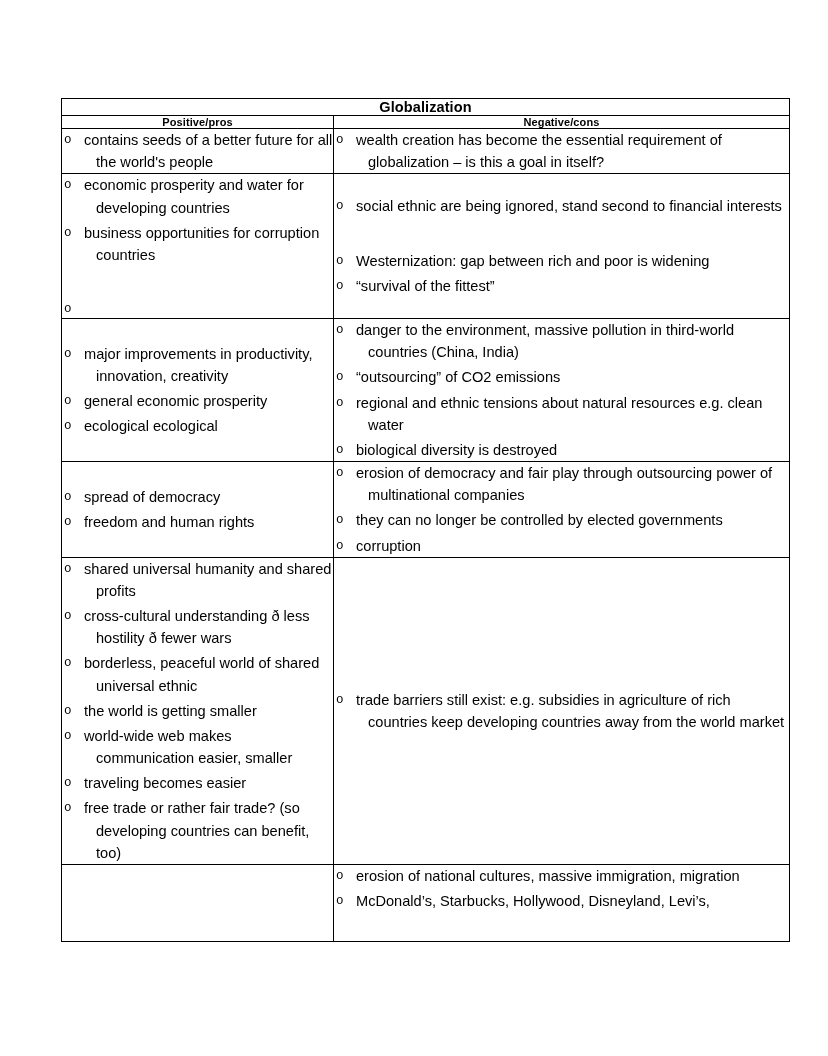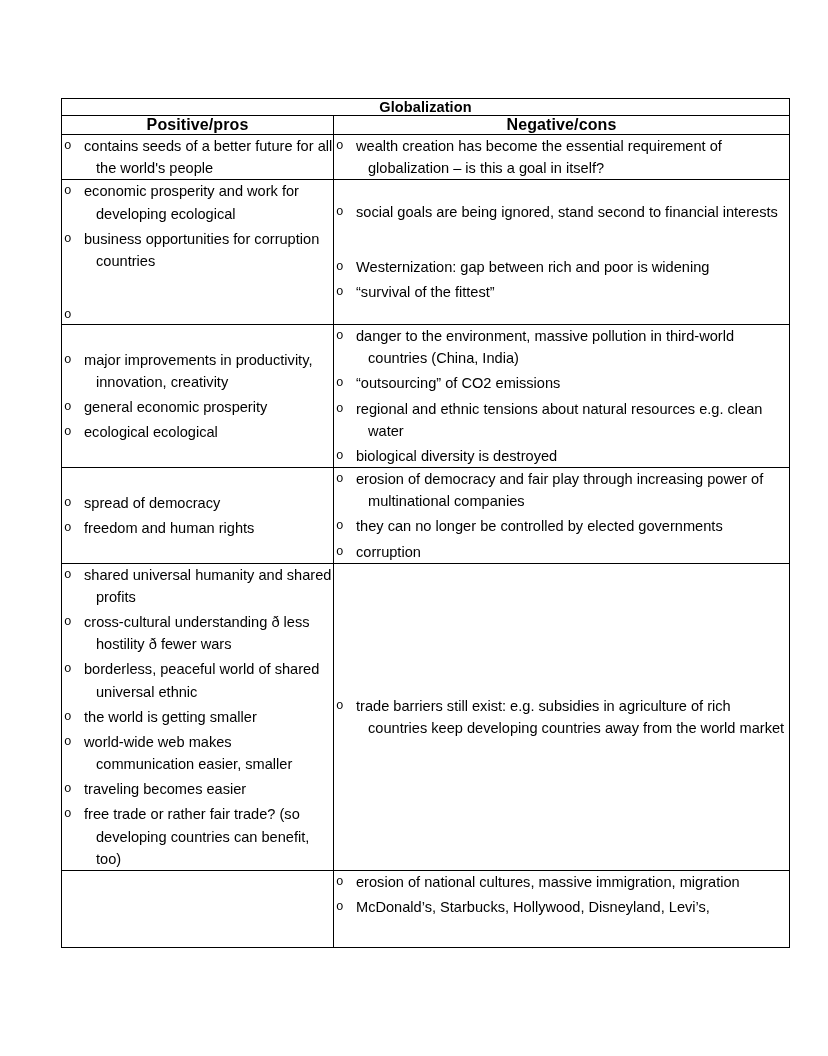"Positive/pros" .subhead-cell { font-size: 16px -> 11px }
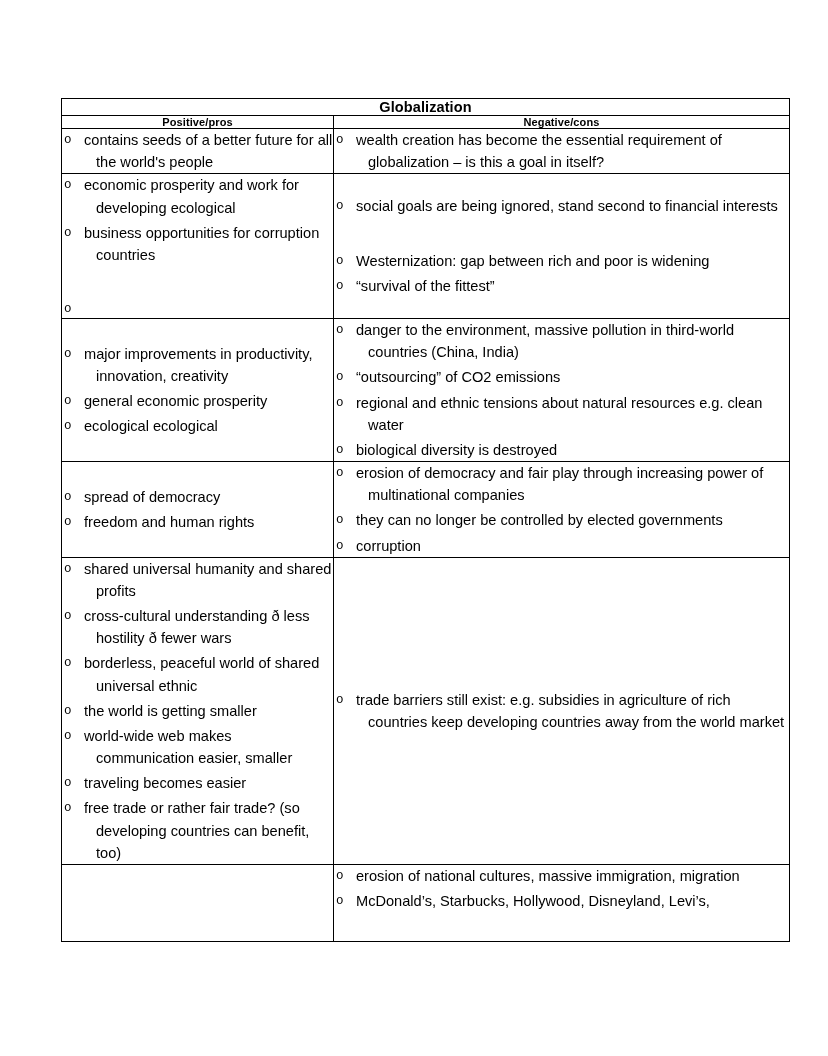"economic prosperity and work for" span.txt { text: work for developing ecological -> water for developing countries }
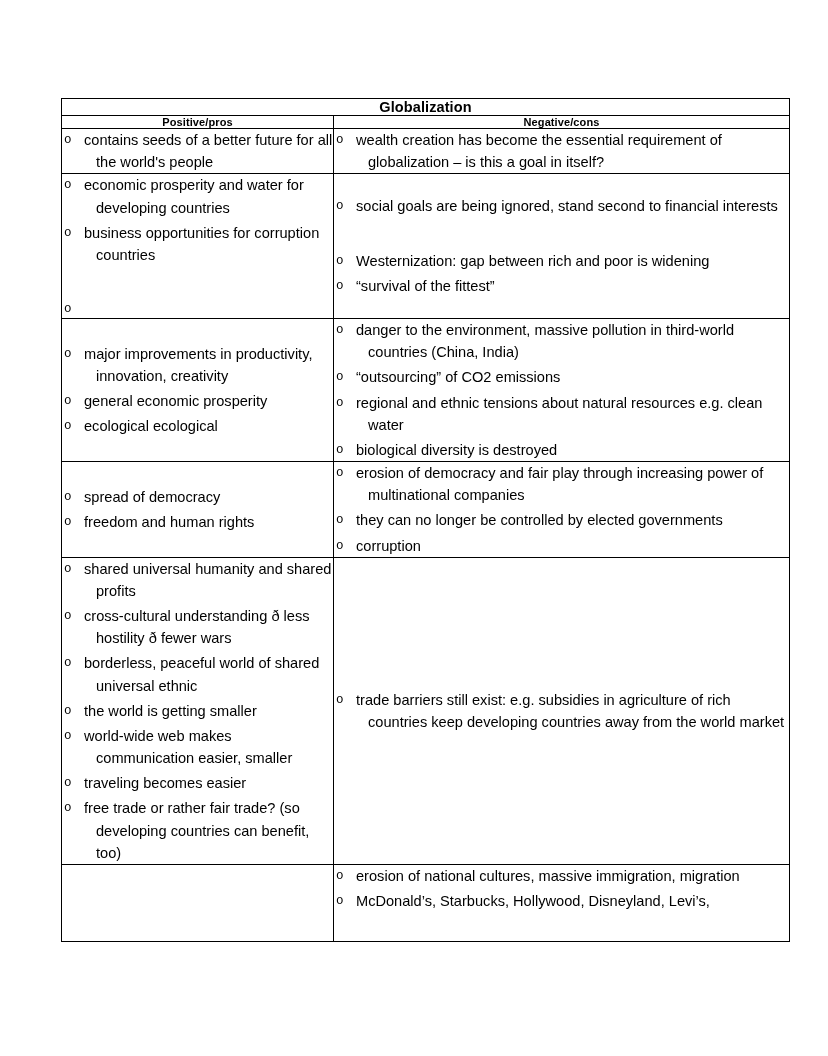"social goals are being ignored," span.txt { text: goals -> ethnic }
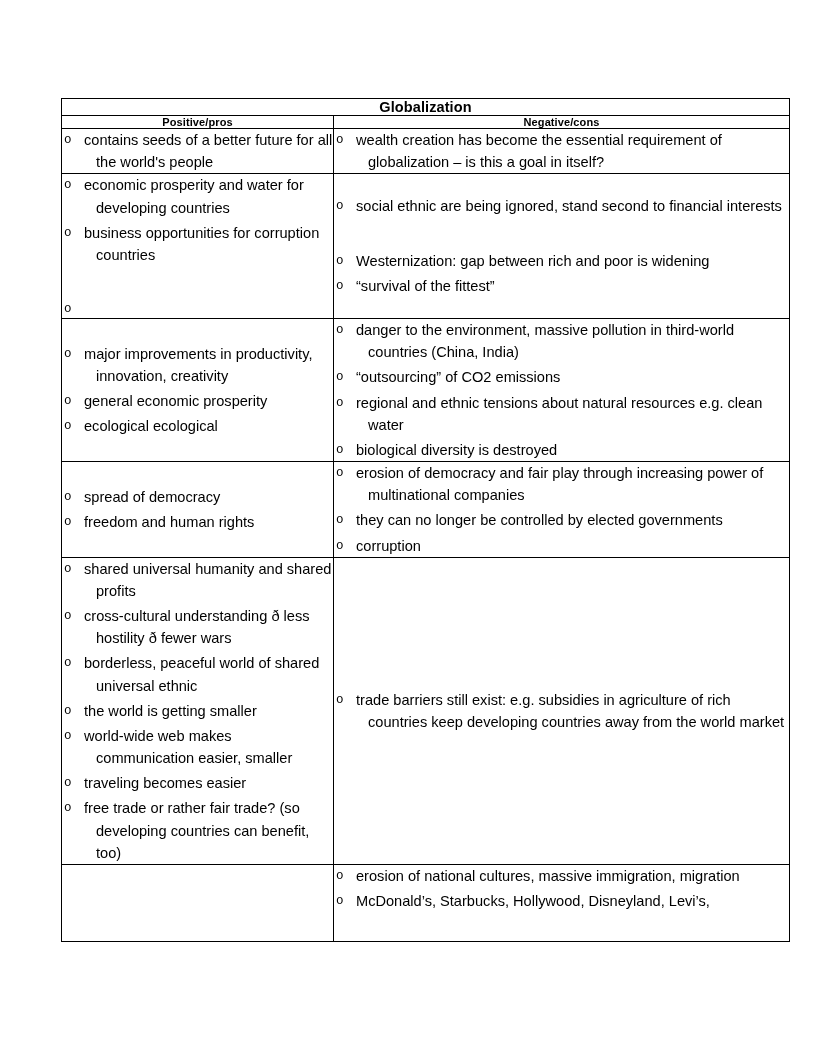"erosion of democracy and fair" span.txt { text: increasing -> outsourcing }
